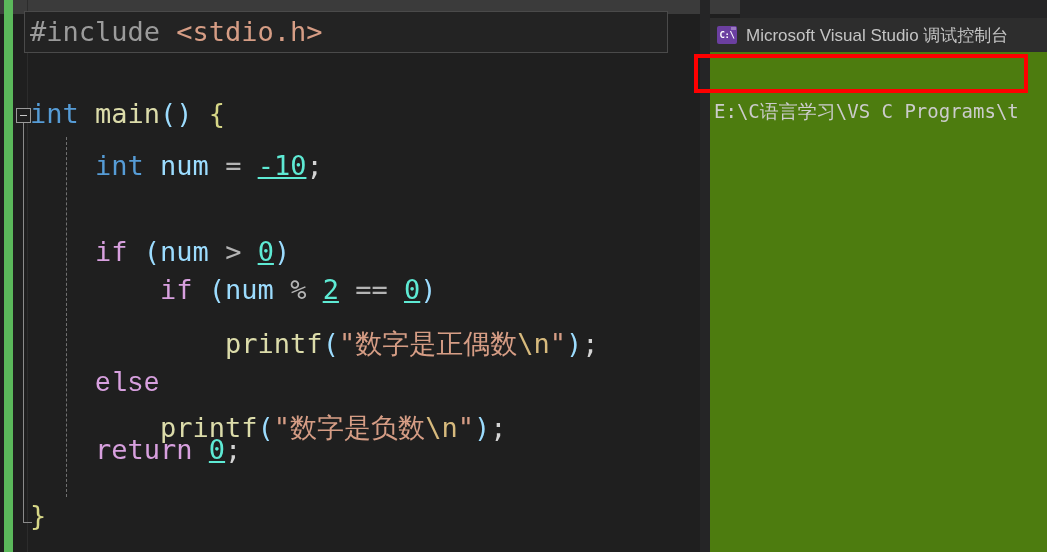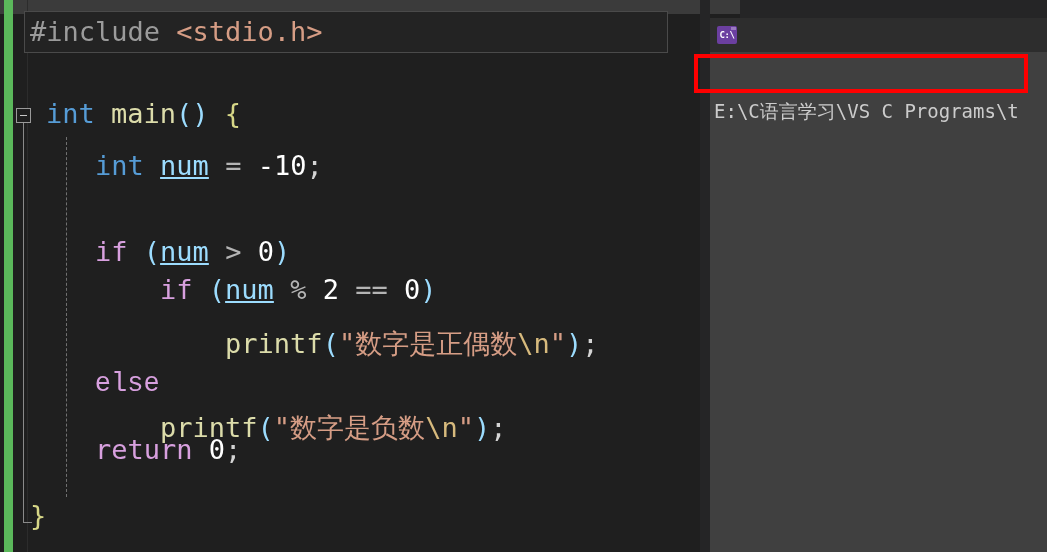"Microsoft Visual Studio 调试控制台" div.console-title-text { html: none -> <div>Microsoft Visual Studio 调试控制台</div> }
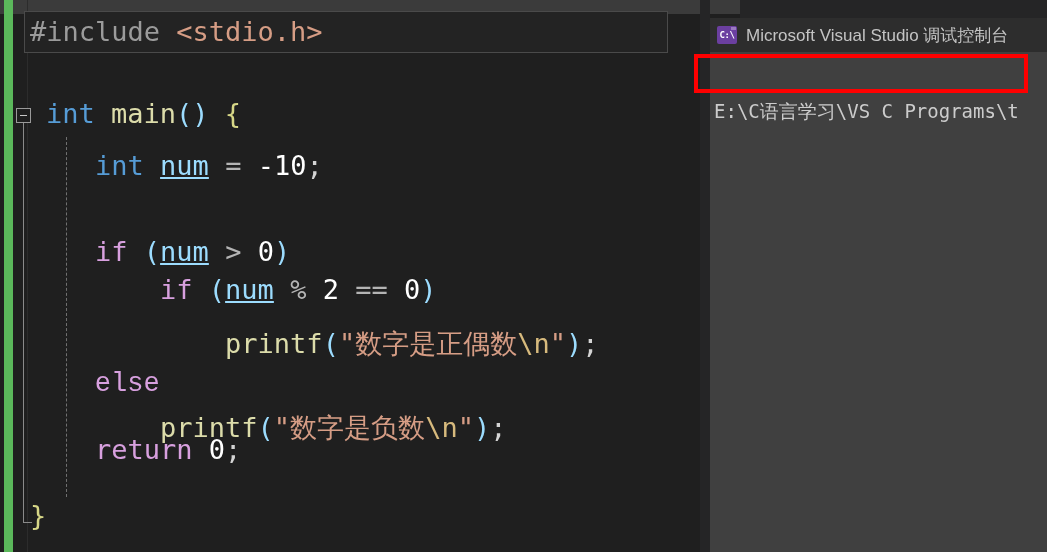"int main() {" .l2 { margin-left: 16px -> none }
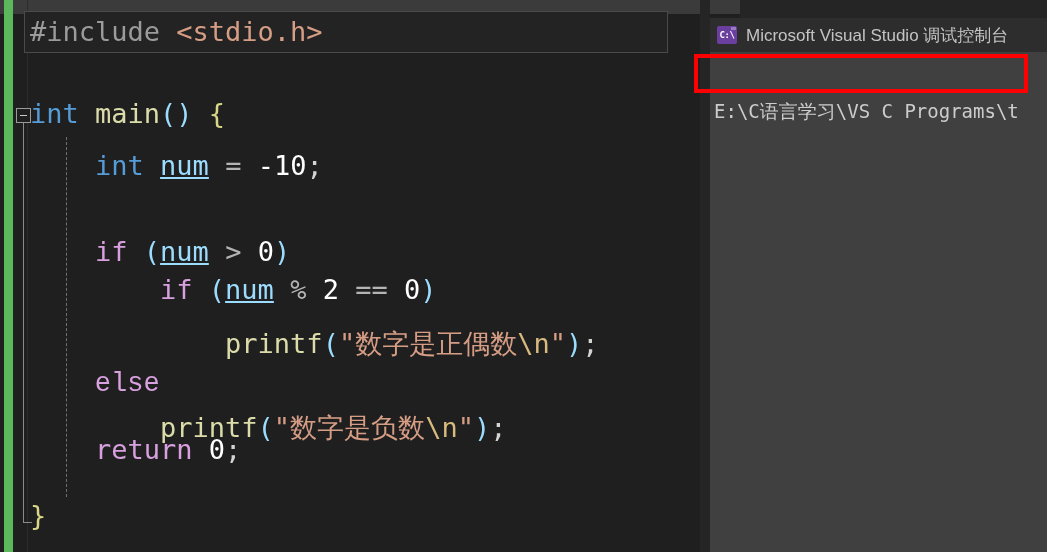"E:\C语言学习\VS C Programs\t" .console-body { background: #404040 -> #4d7c0f }
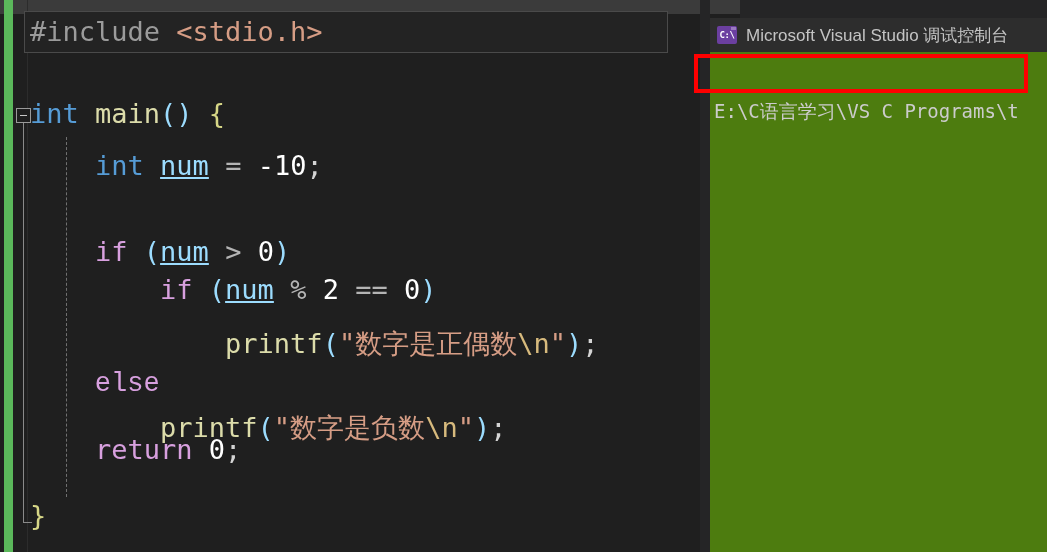"num" .t-var { text-decoration: underline -> none }
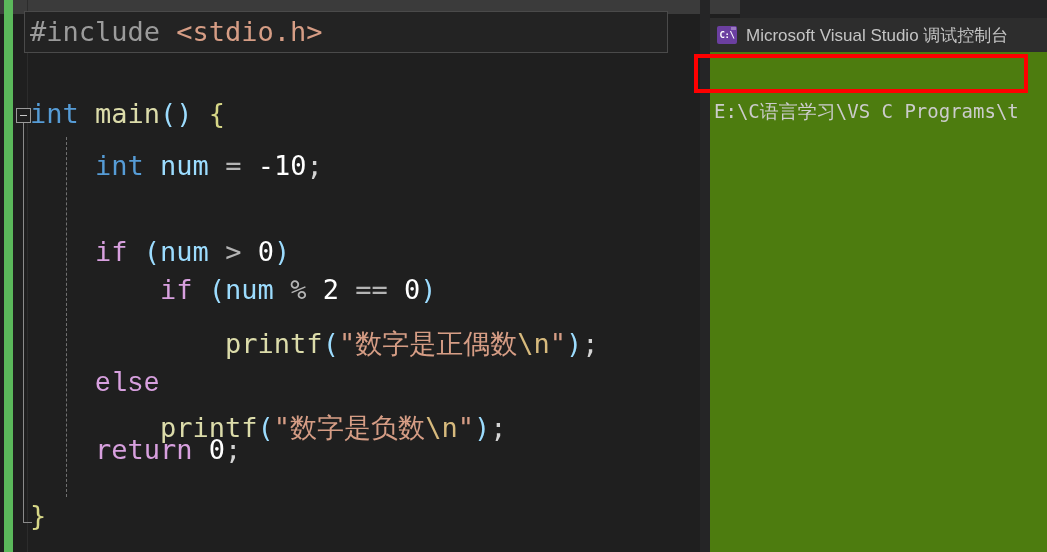"-10" .t-num { color: #ffffff -> #5eead4; text-decoration: none -> underline }
